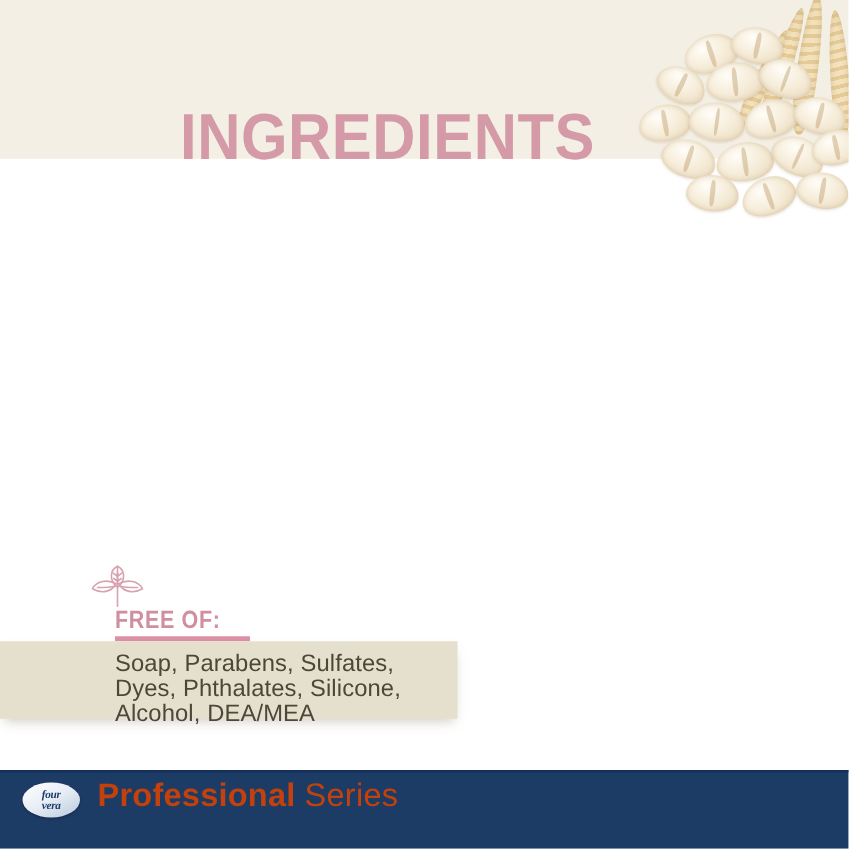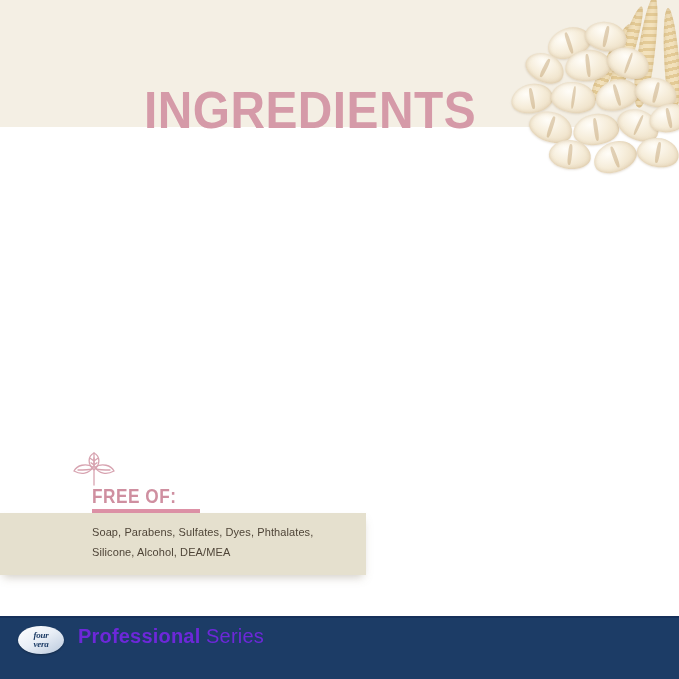"Soap, Parabens, Sulfates, Dyes," .free-of-list { font-size: 11px -> 19px }
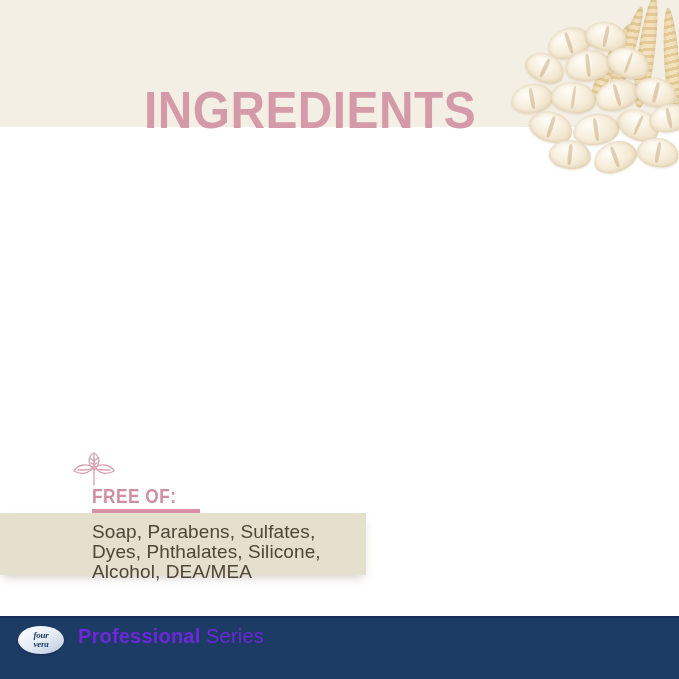"Professional Series" .pro-series { color: #6d28d9 -> #c2410c; font-size: 20px -> 26px }
